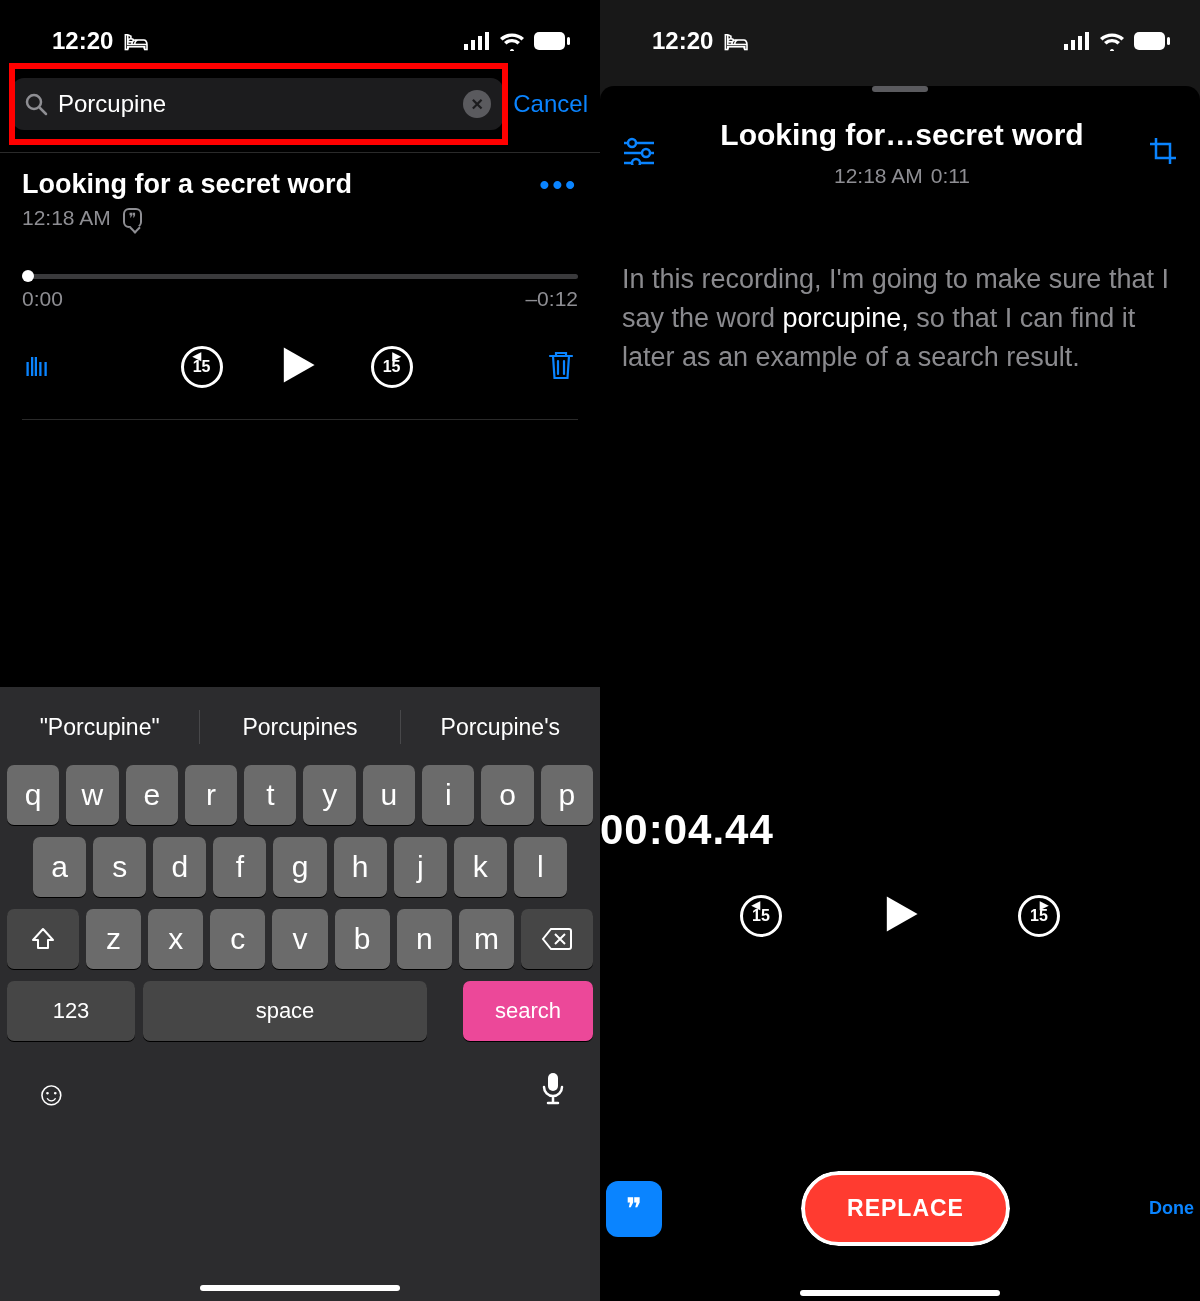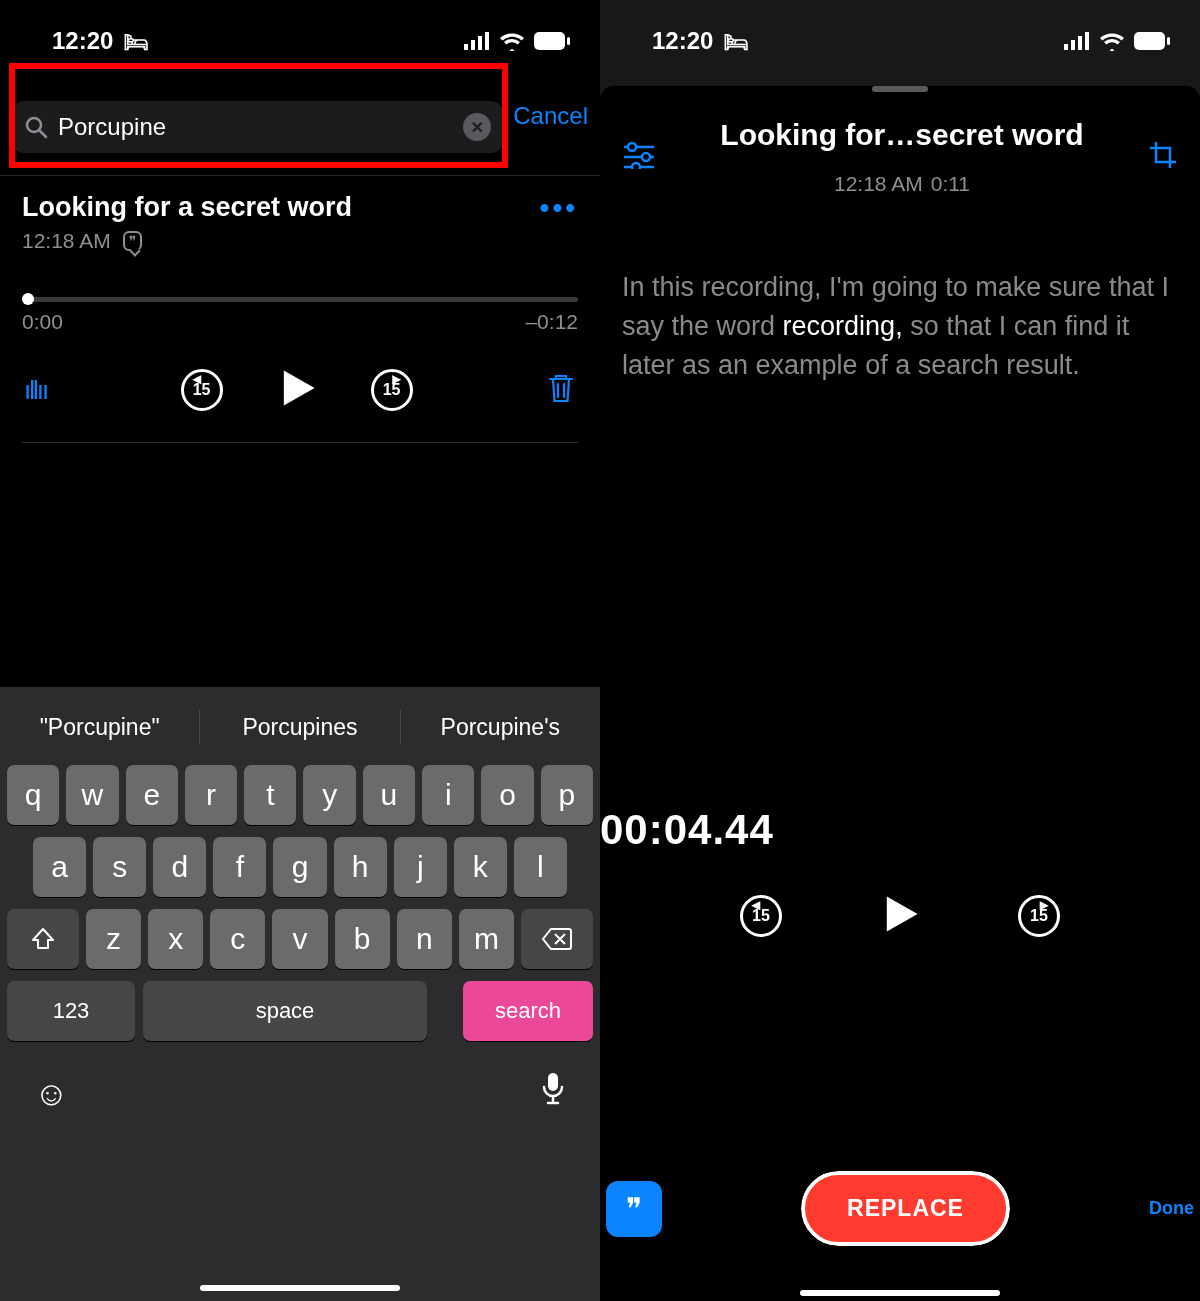"Porcupine" .search-input { margin-top: 23px -> none }
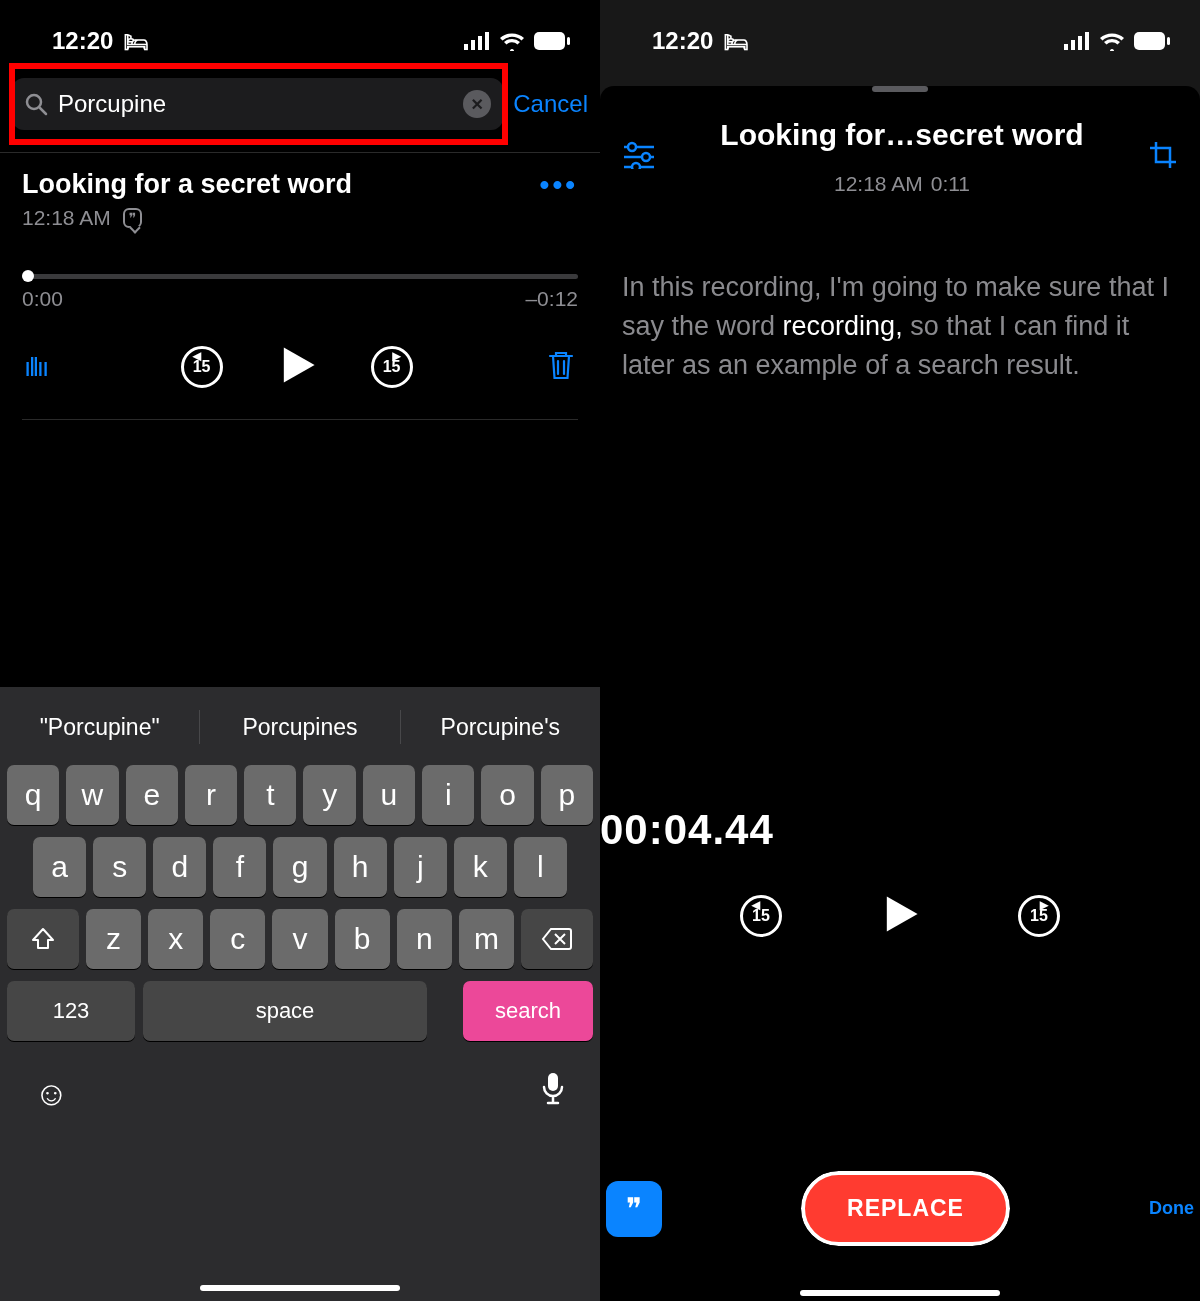"12:18 AM 0:11" .r-sub { margin-top: 20px -> 12px }
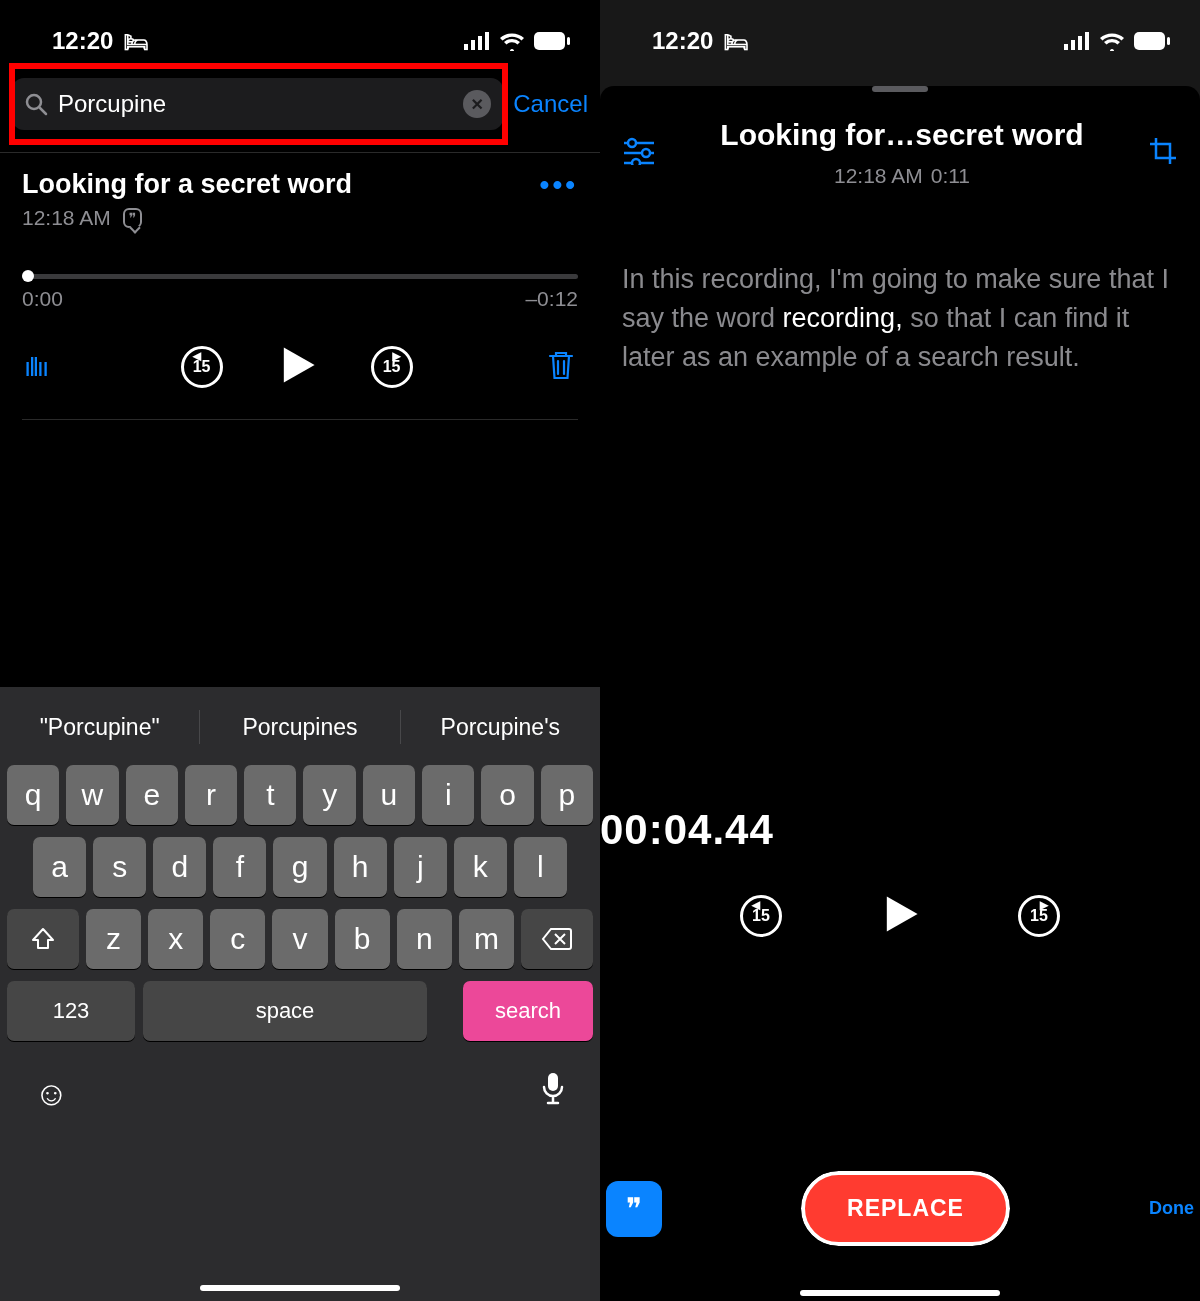"recording," span.hl { text: recording -> porcupine }
